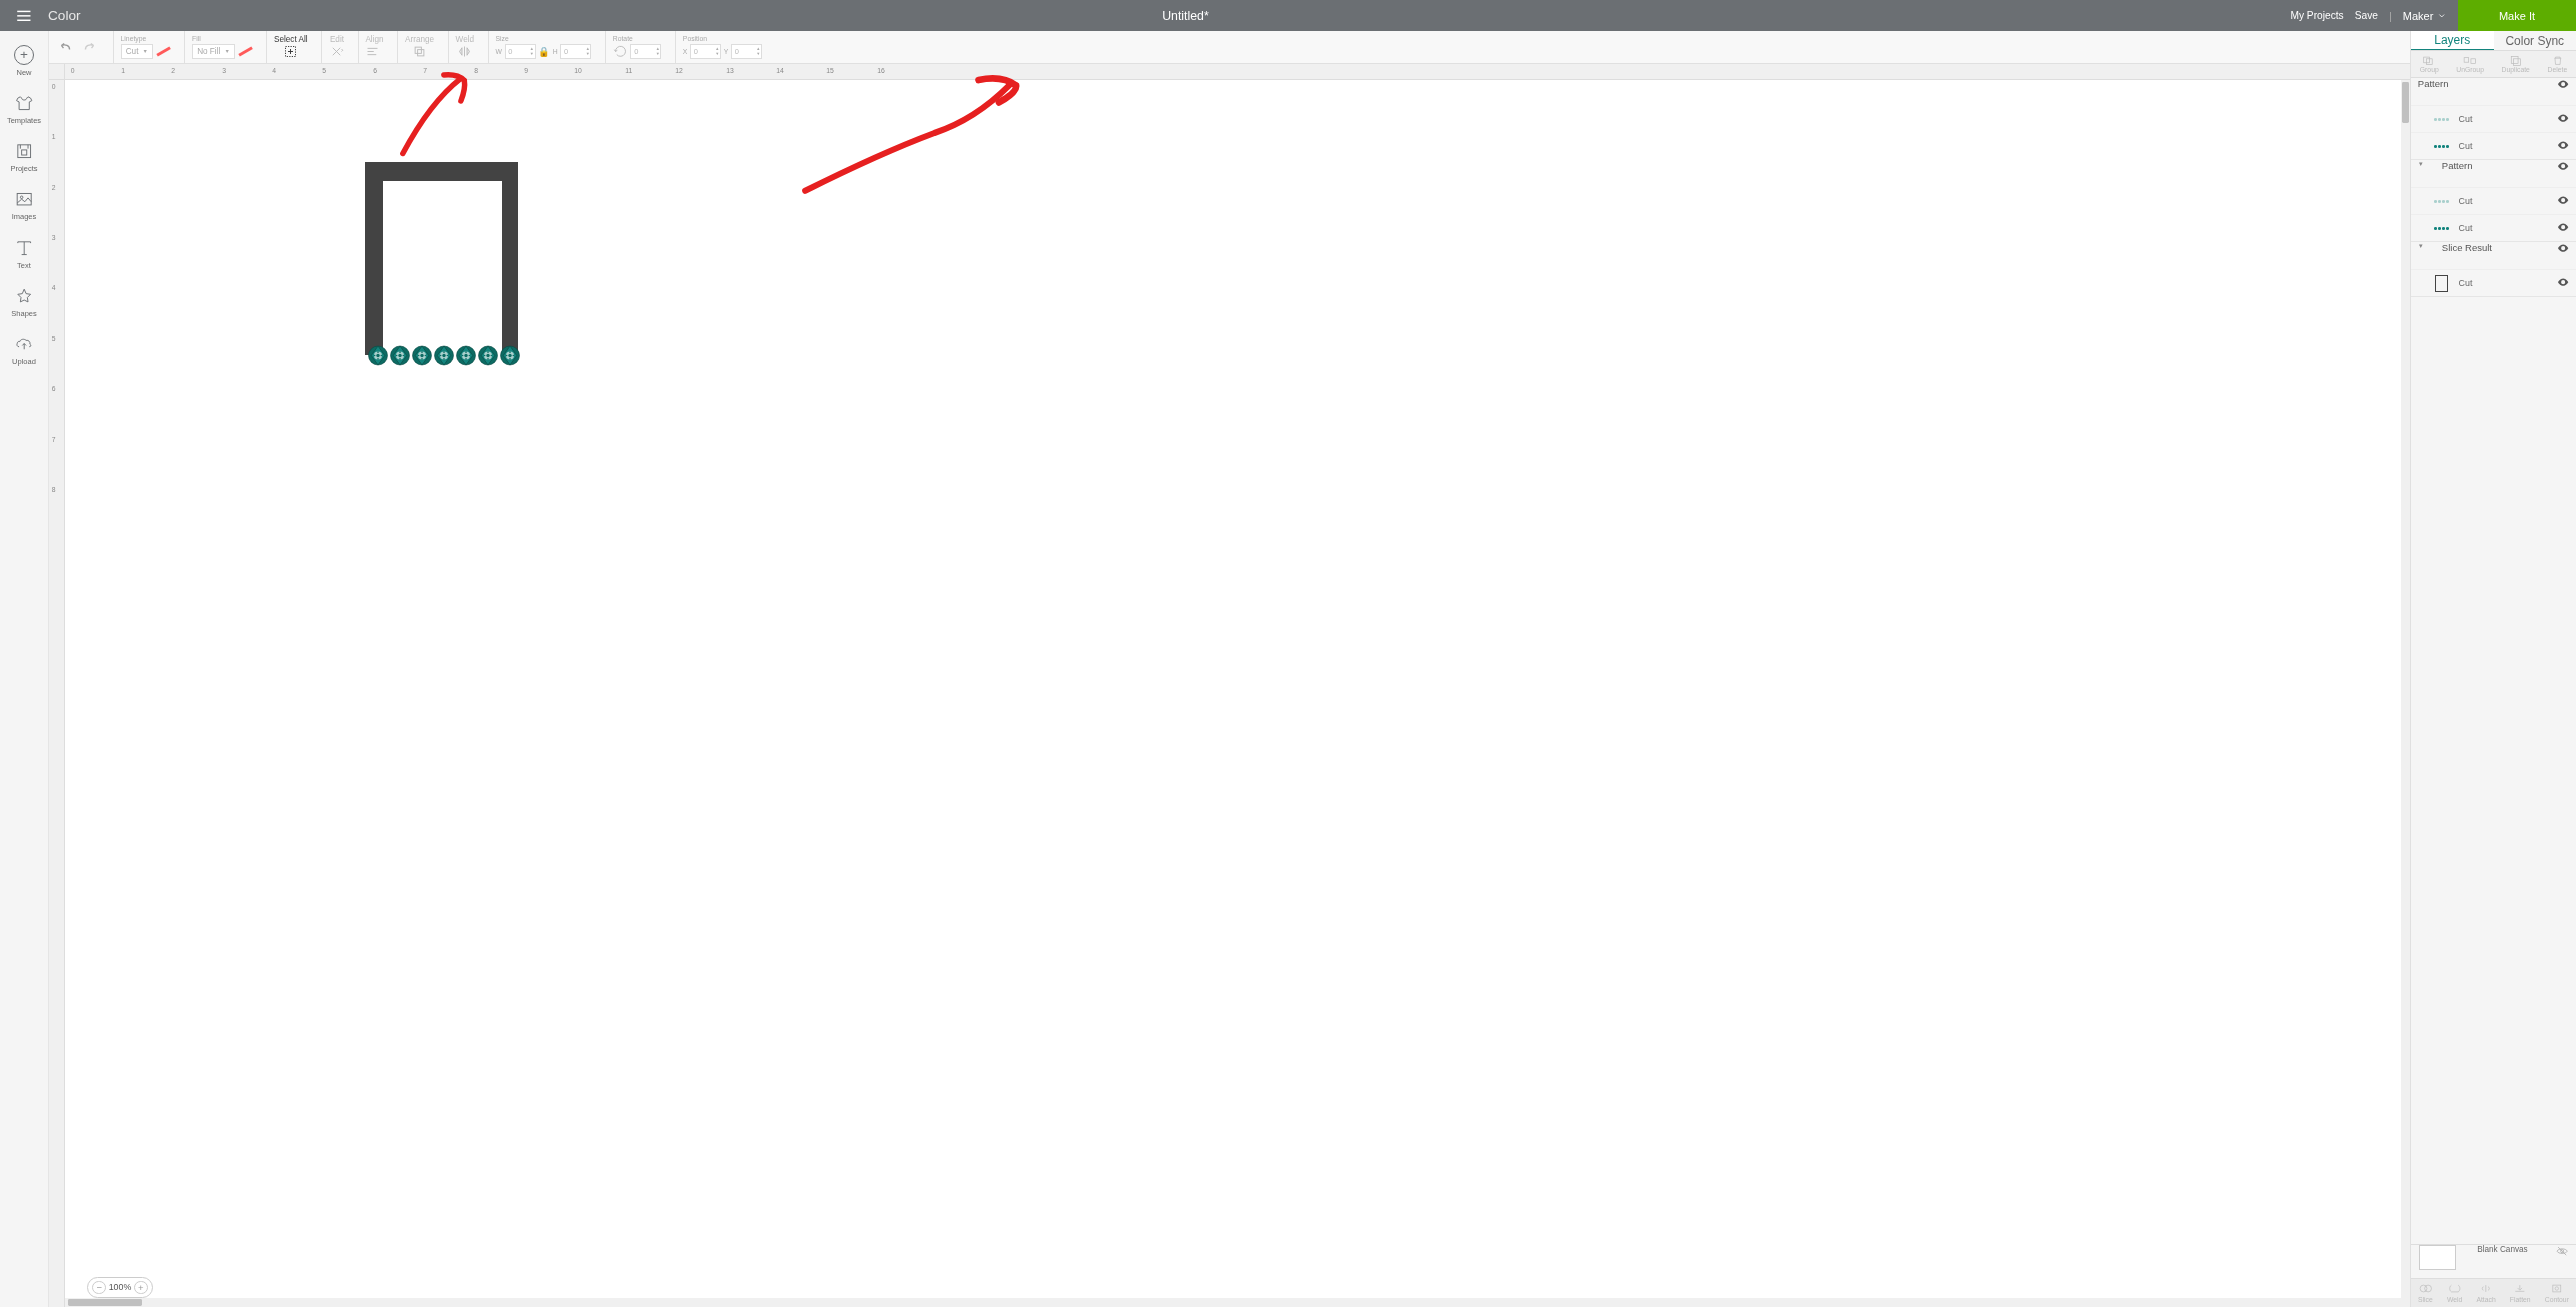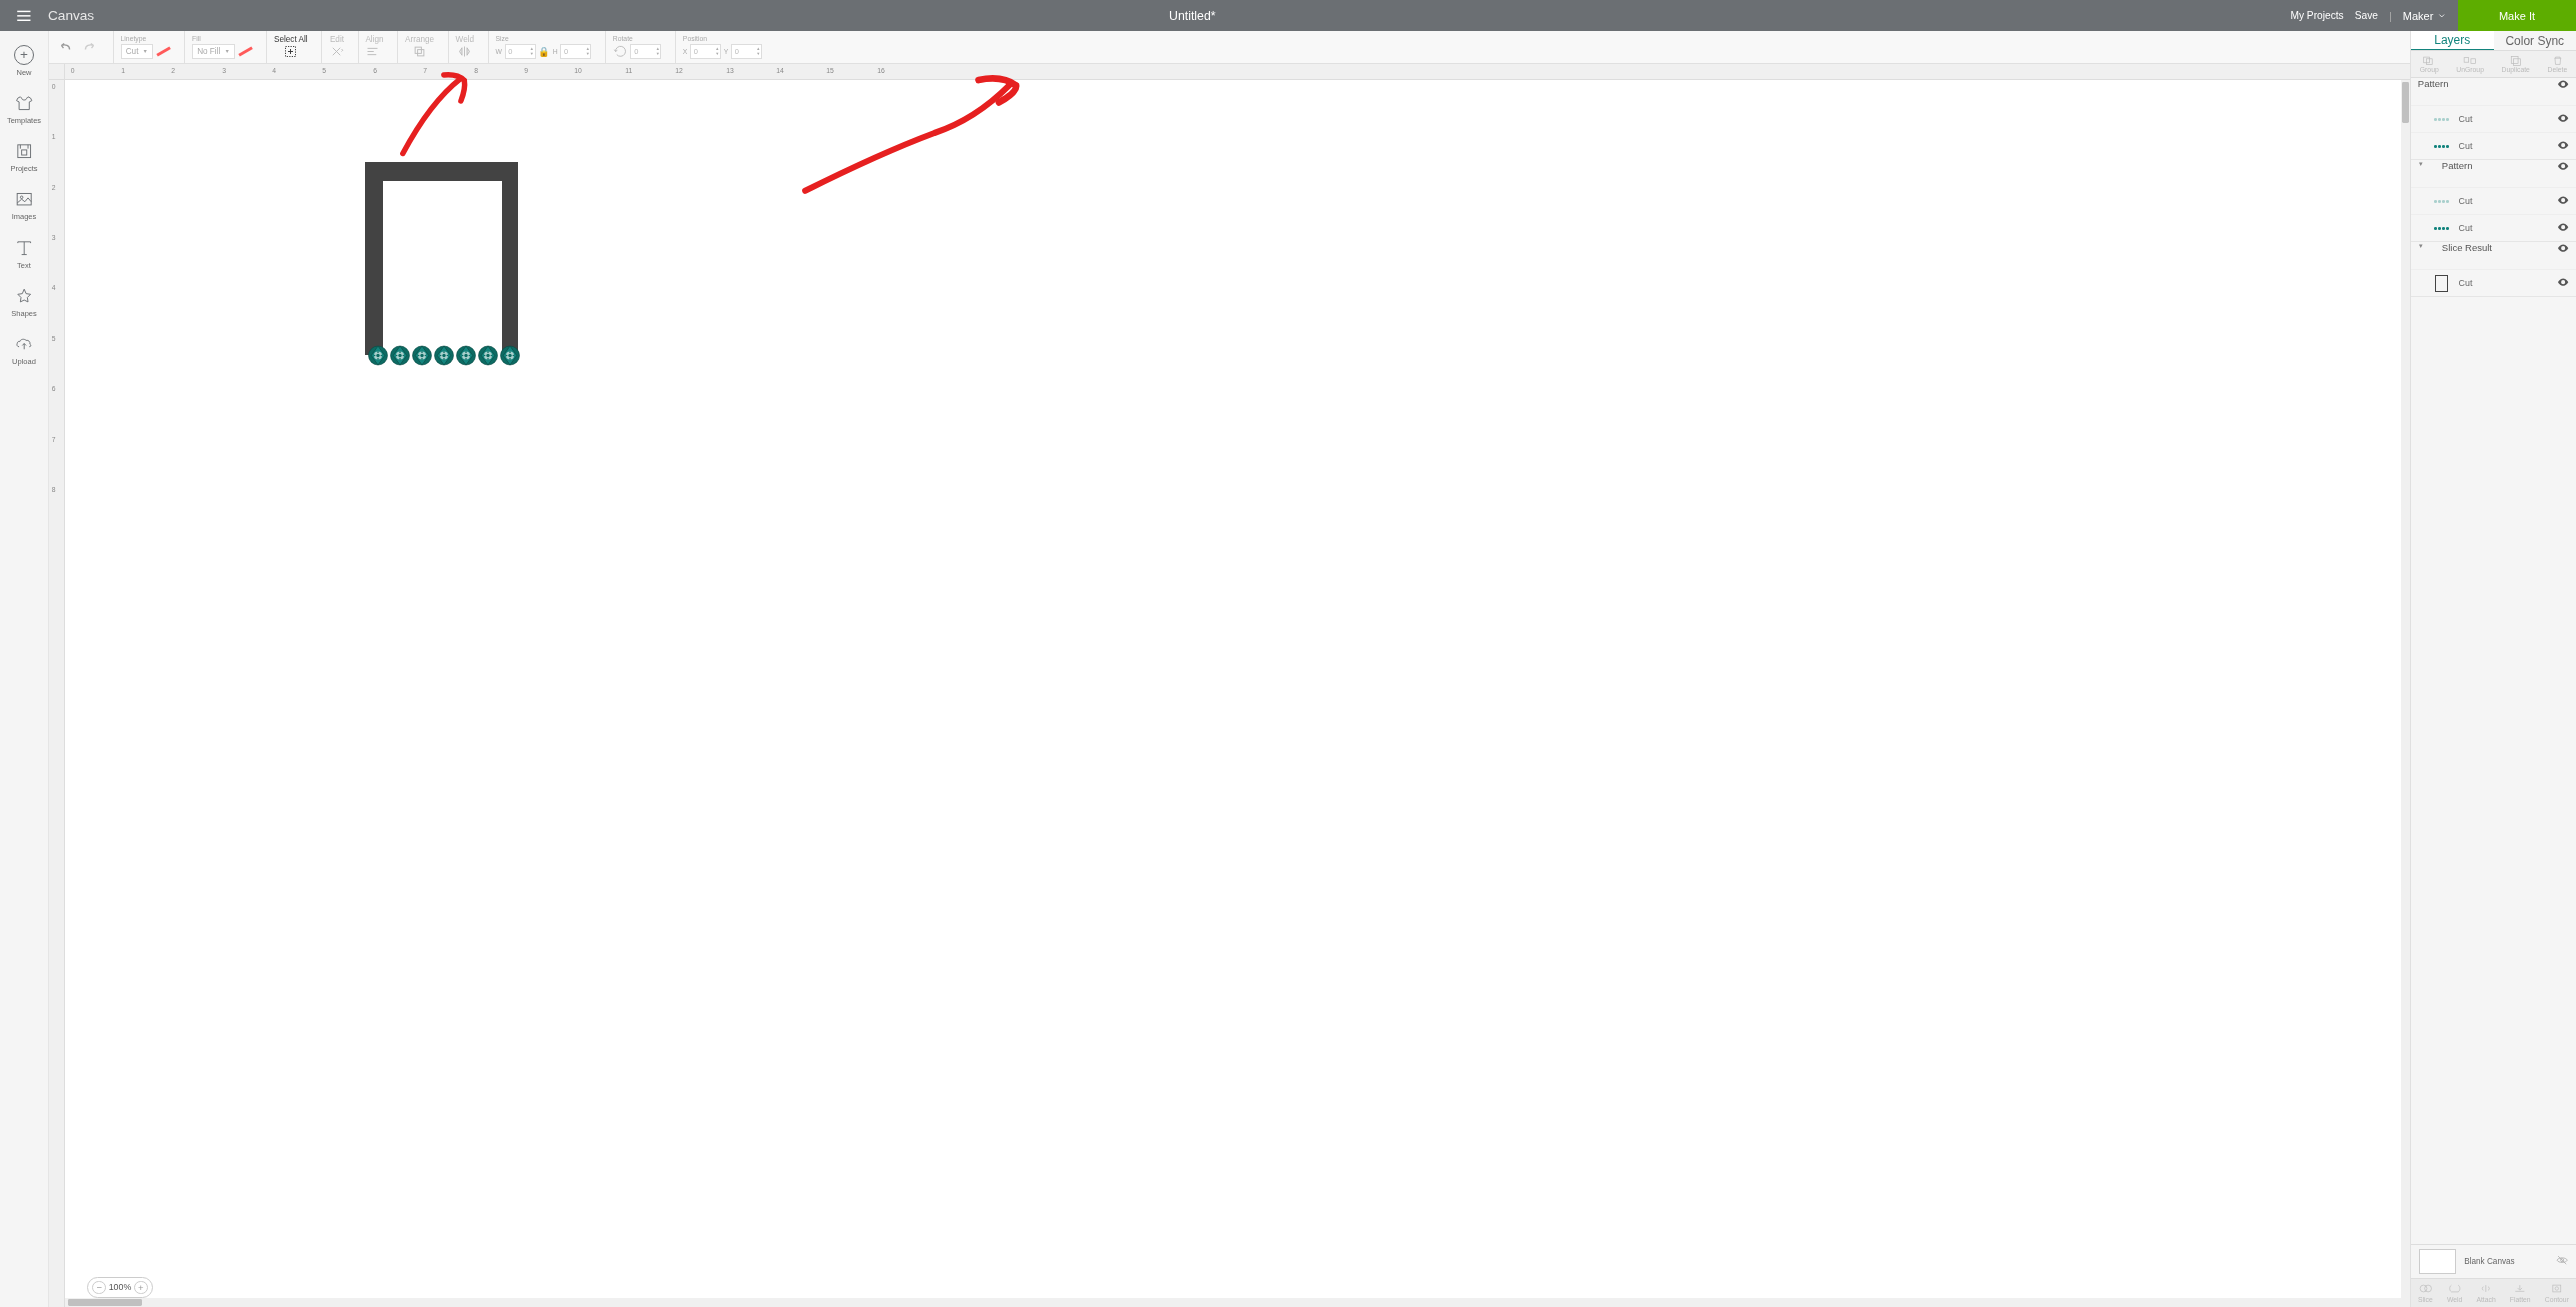"Canvas" div.header-title { text: Canvas -> Color }
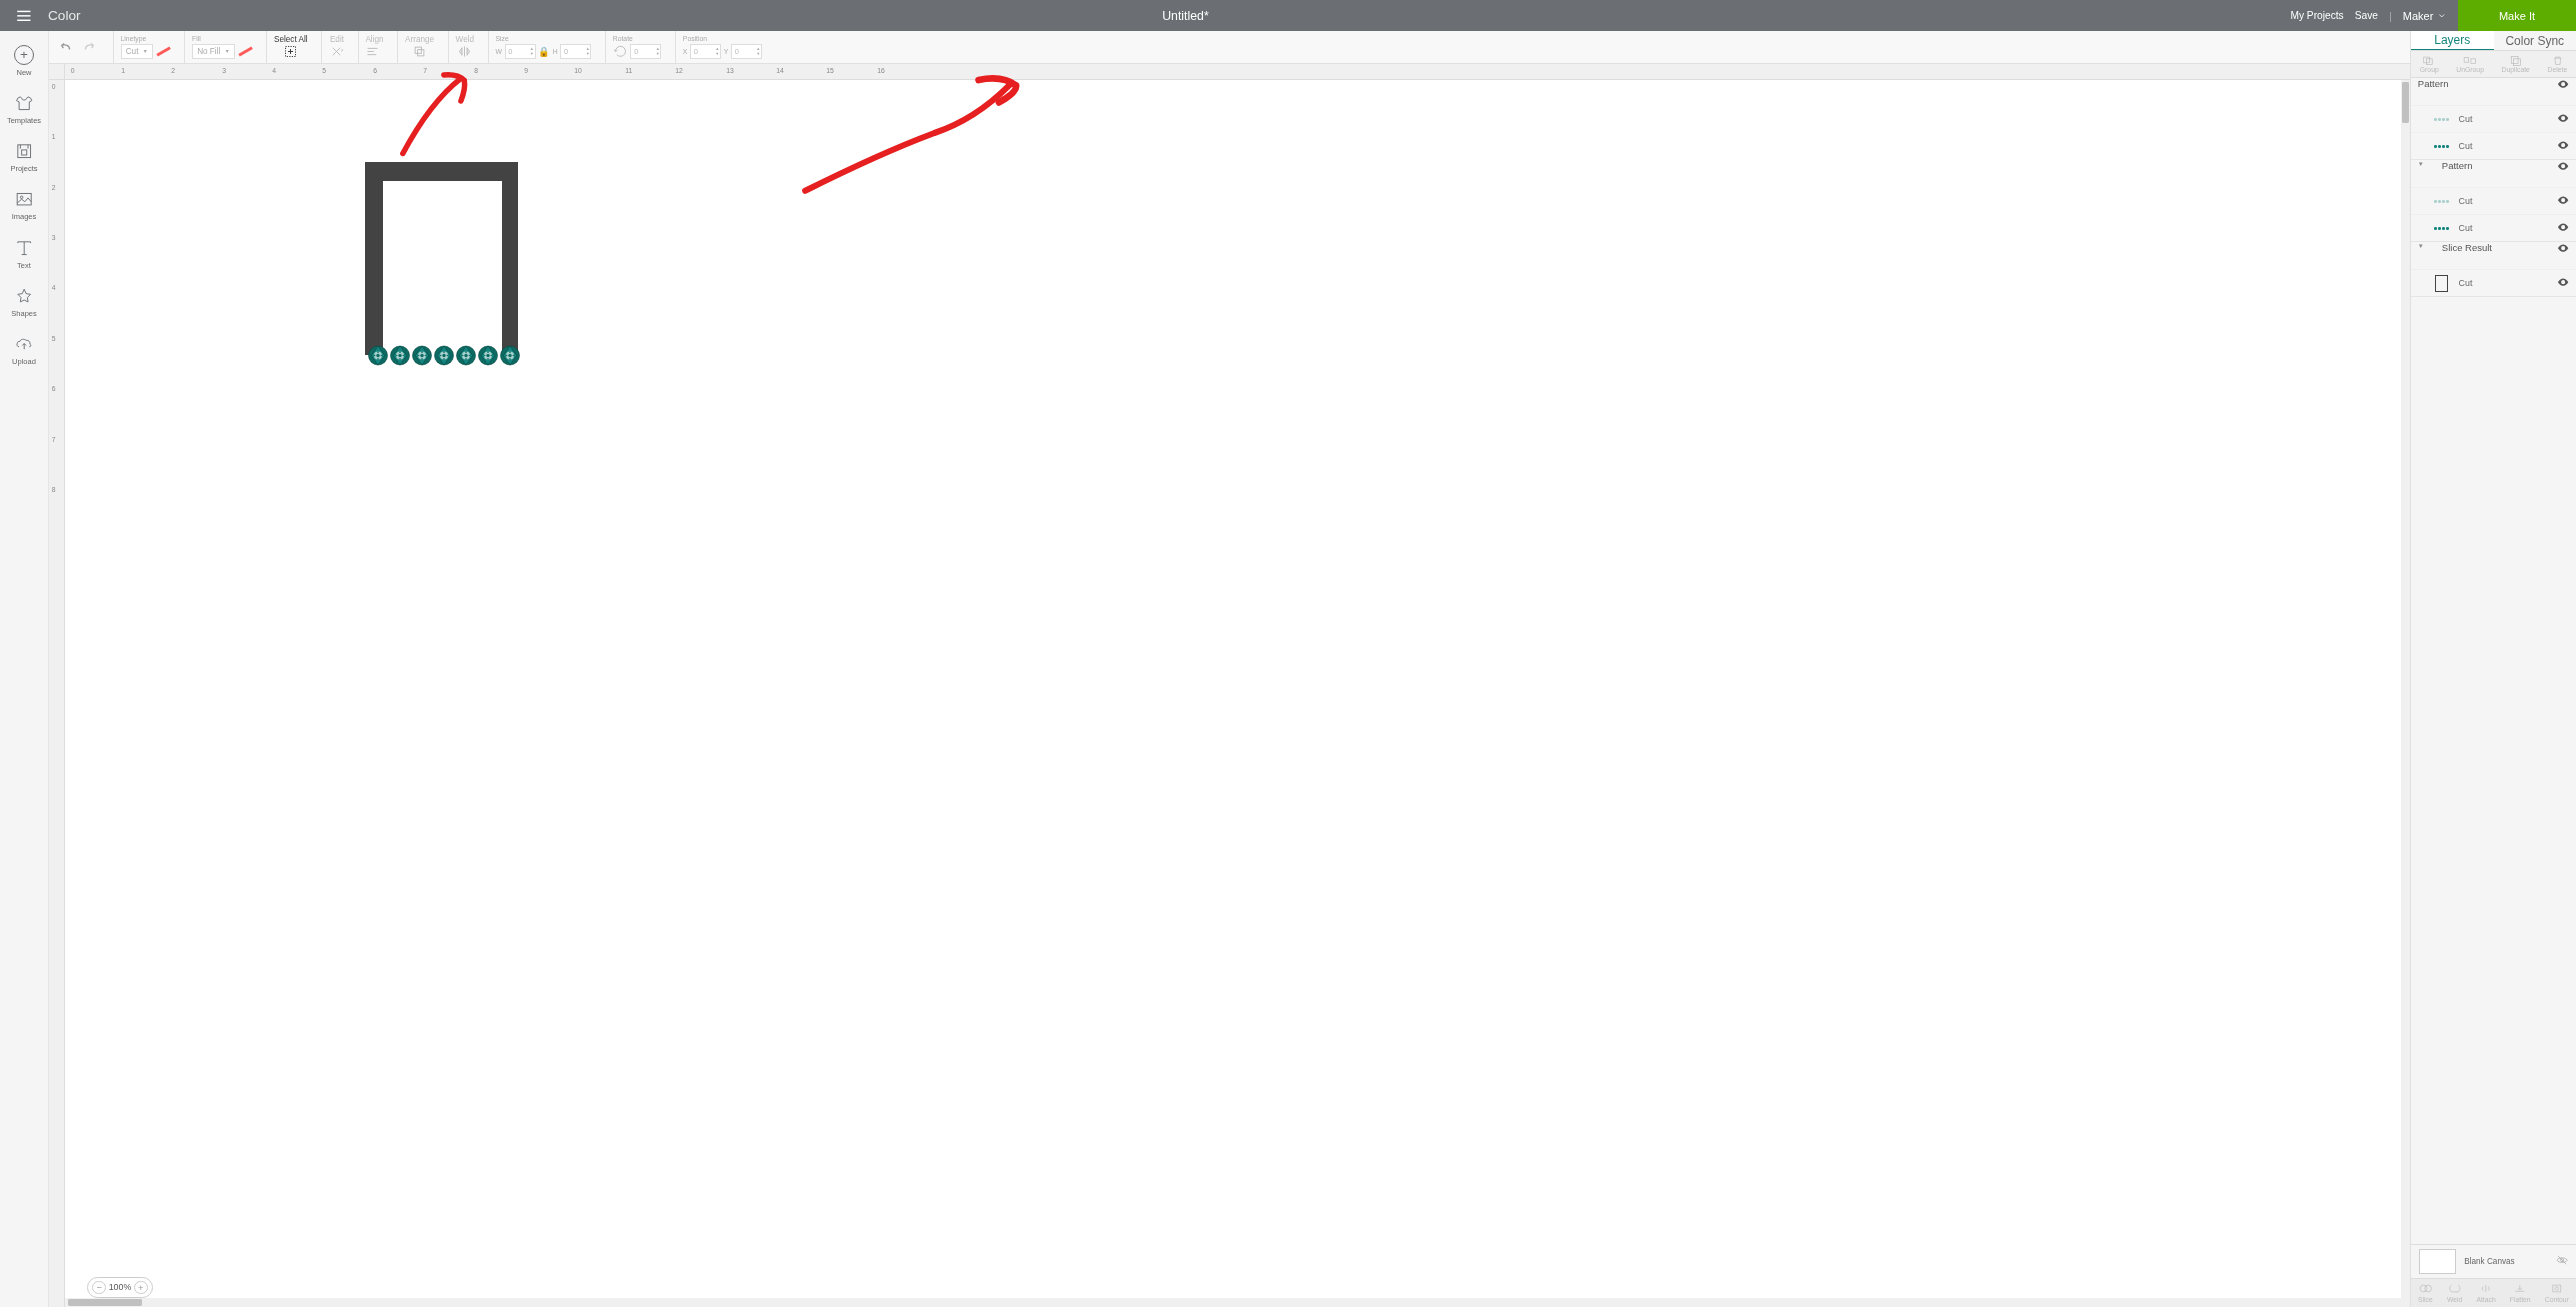"Blank Canvas" .canvas-row { align-items: center -> flex-start; gap: 8px -> 21px }
